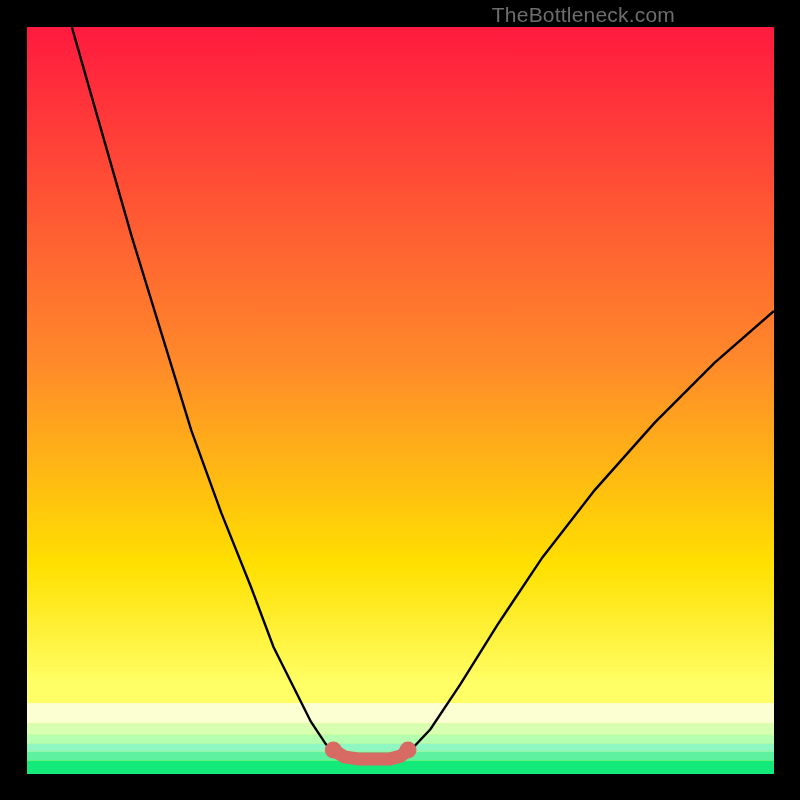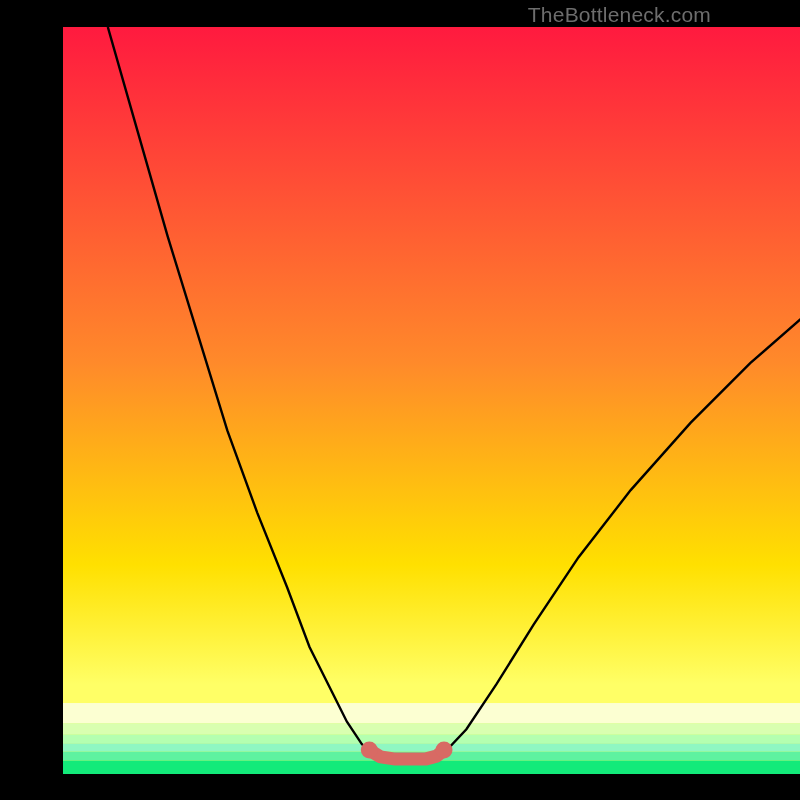"TheBottleneck.com" .frame { margin-left: 36px -> none }
